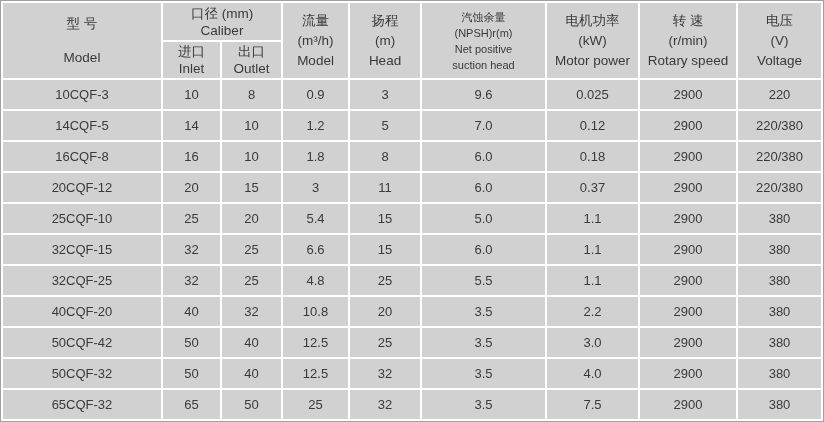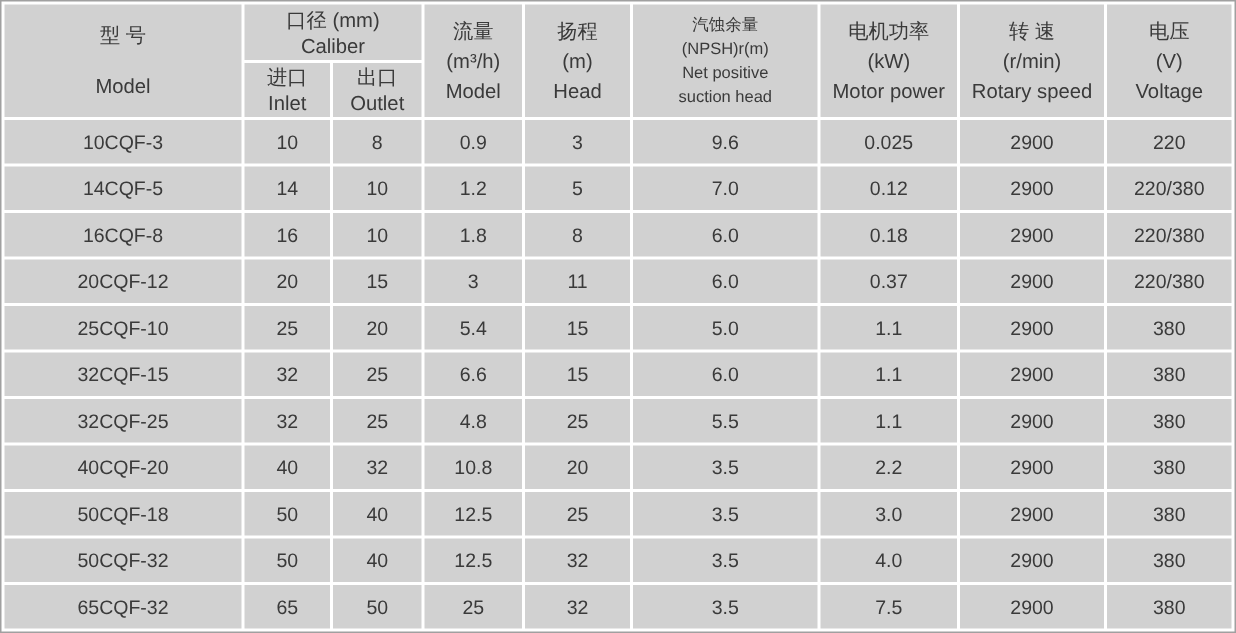"50CQF-18" td { text: 50CQF-18 -> 50CQF-42 }
